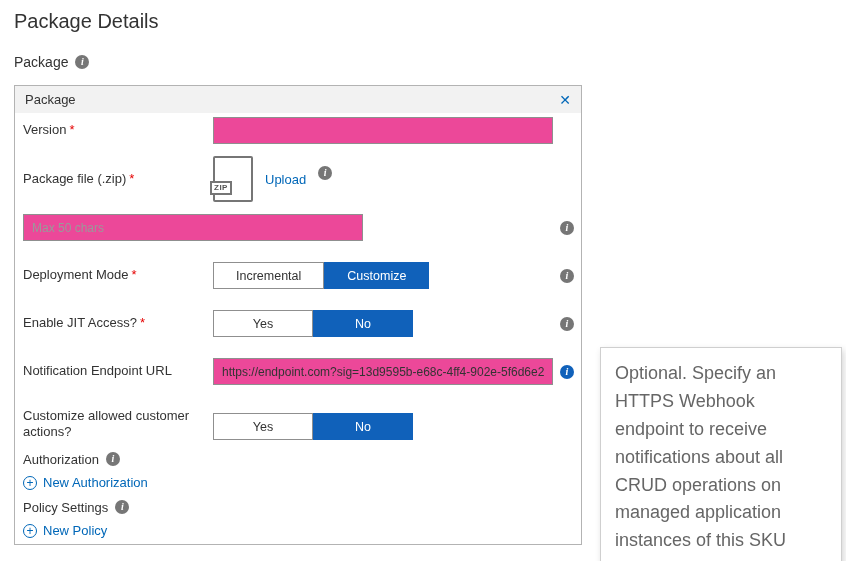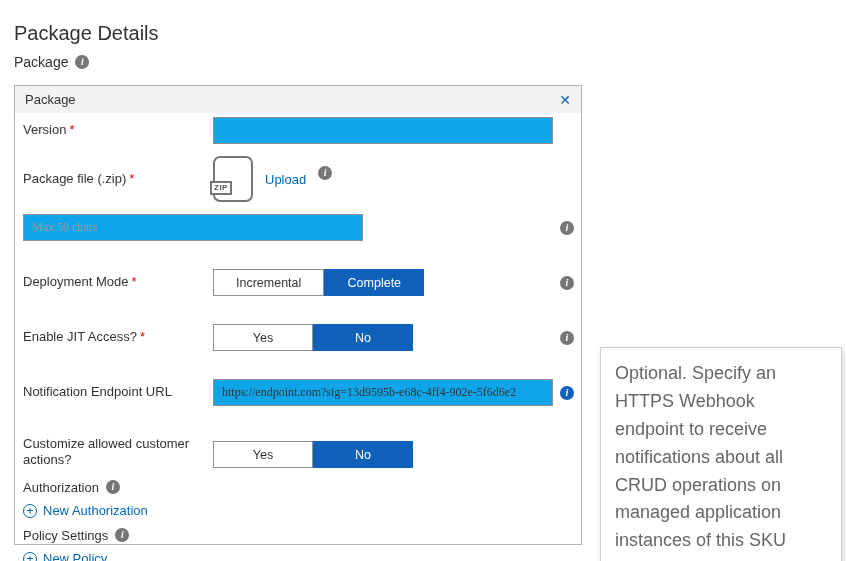"Package Details" .page-title { top: 22px -> 10px }
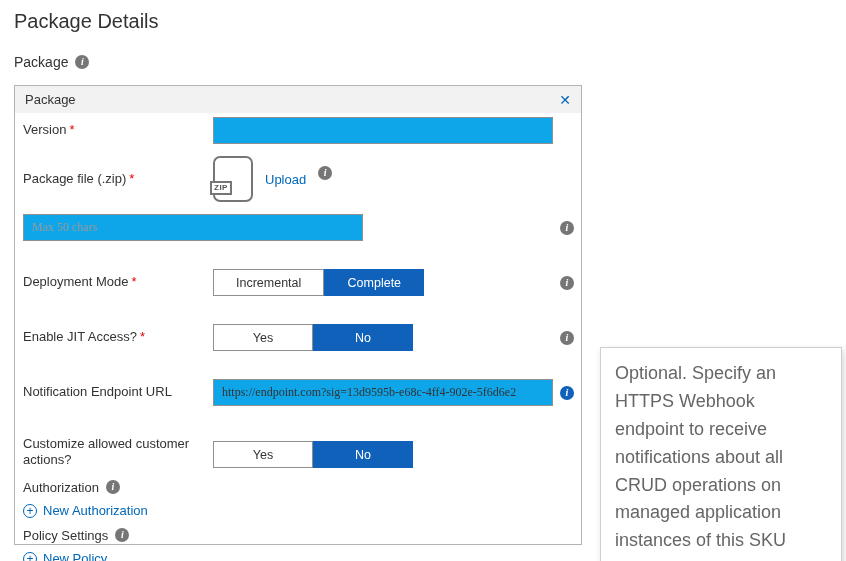"ZIP" .zip-doc { border-radius: 7px -> 2px }
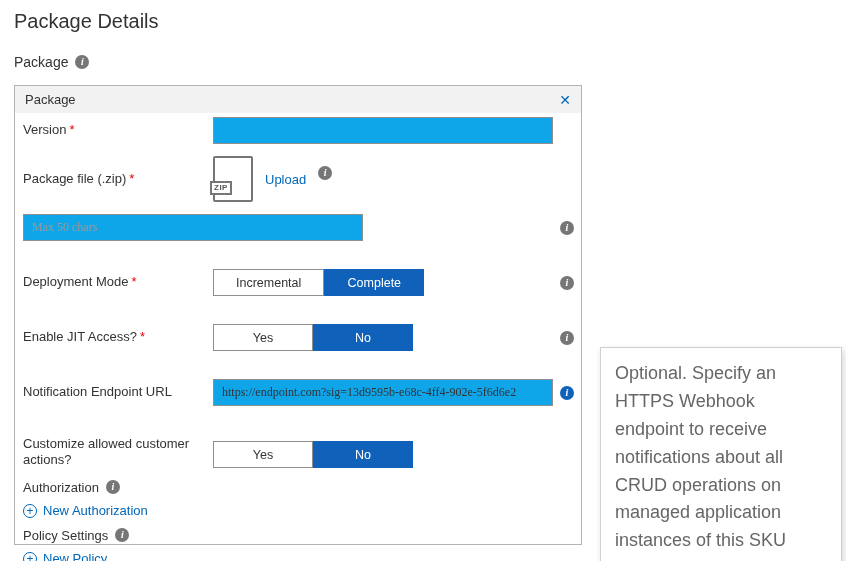"Max 50 chars" .text-input { background: #0ea5e9 -> #ec4899; font-family: Liberation Serif, serif -> Liberation Sans, sans-serif }
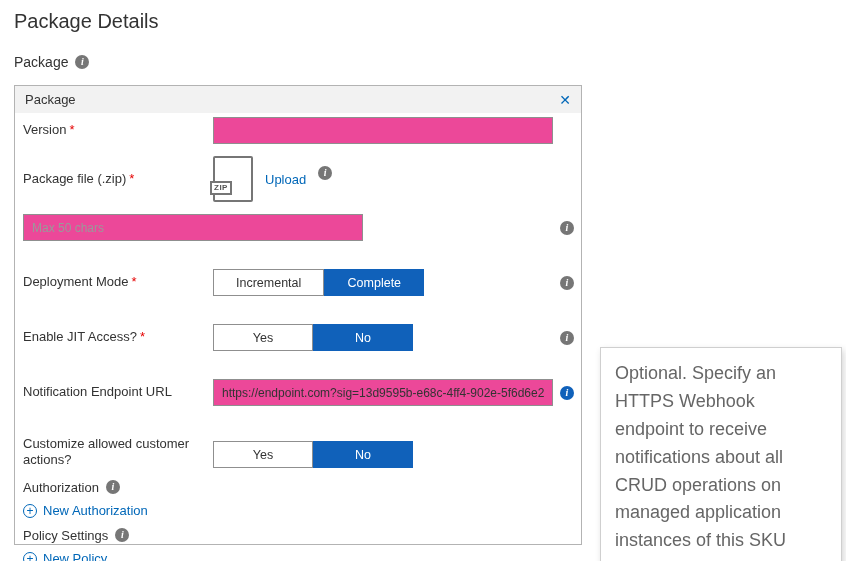"Deployment Mode *" .mt13 { margin-top: 28px -> 21px }
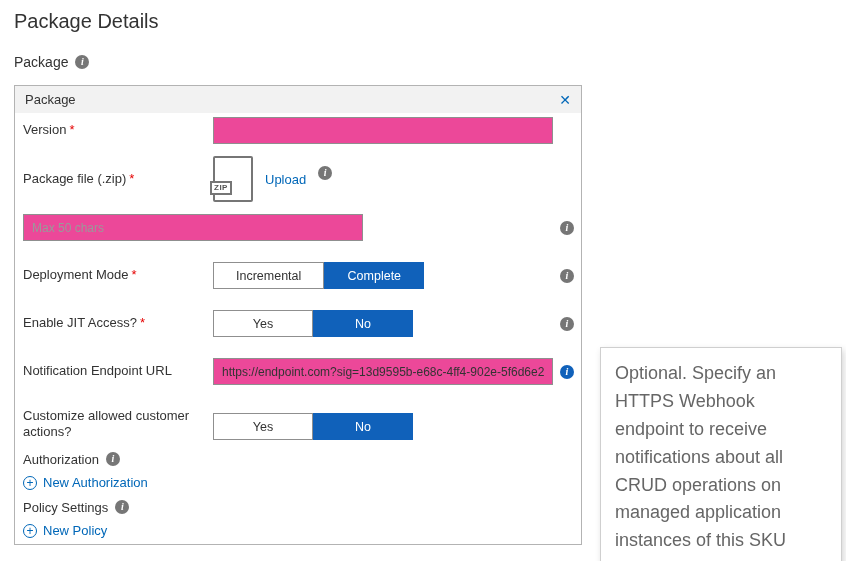"Complete" button.toggle-btn { text: Complete -> Customize }
